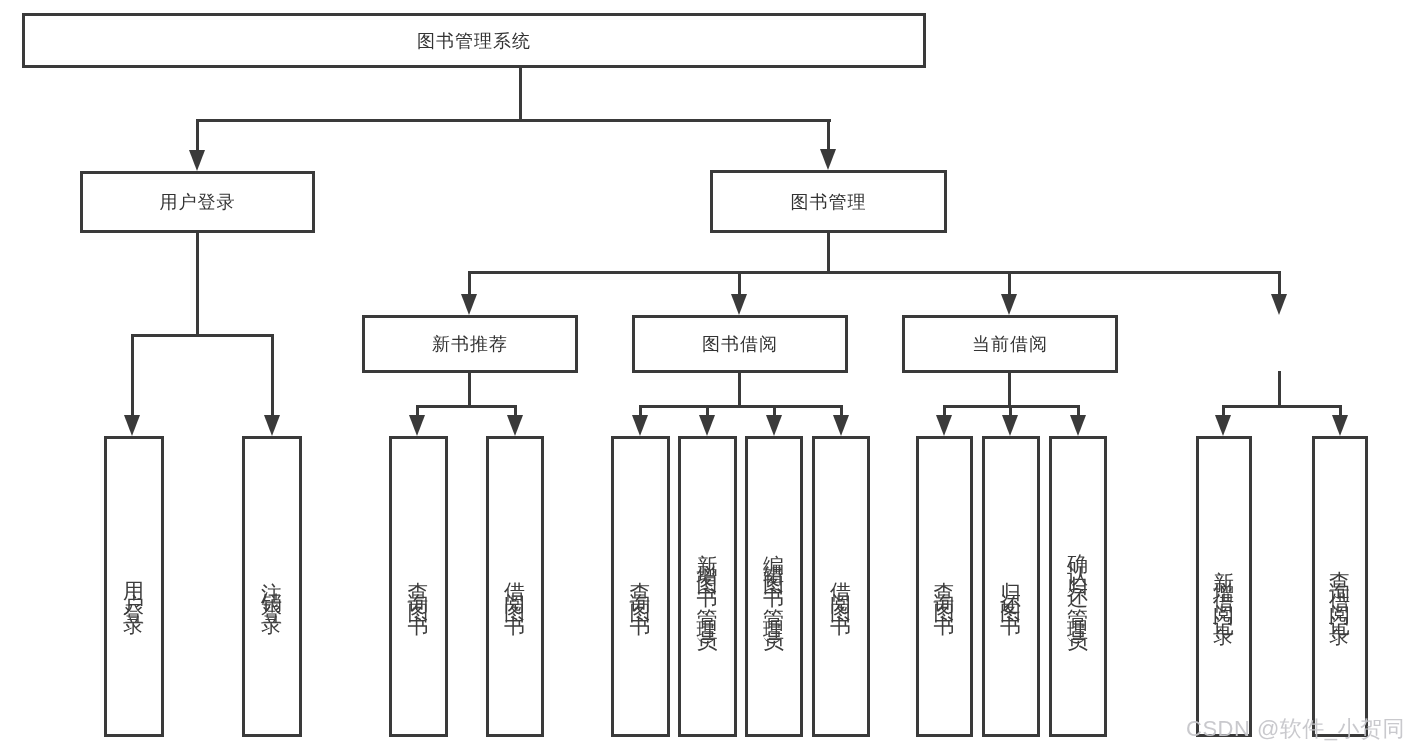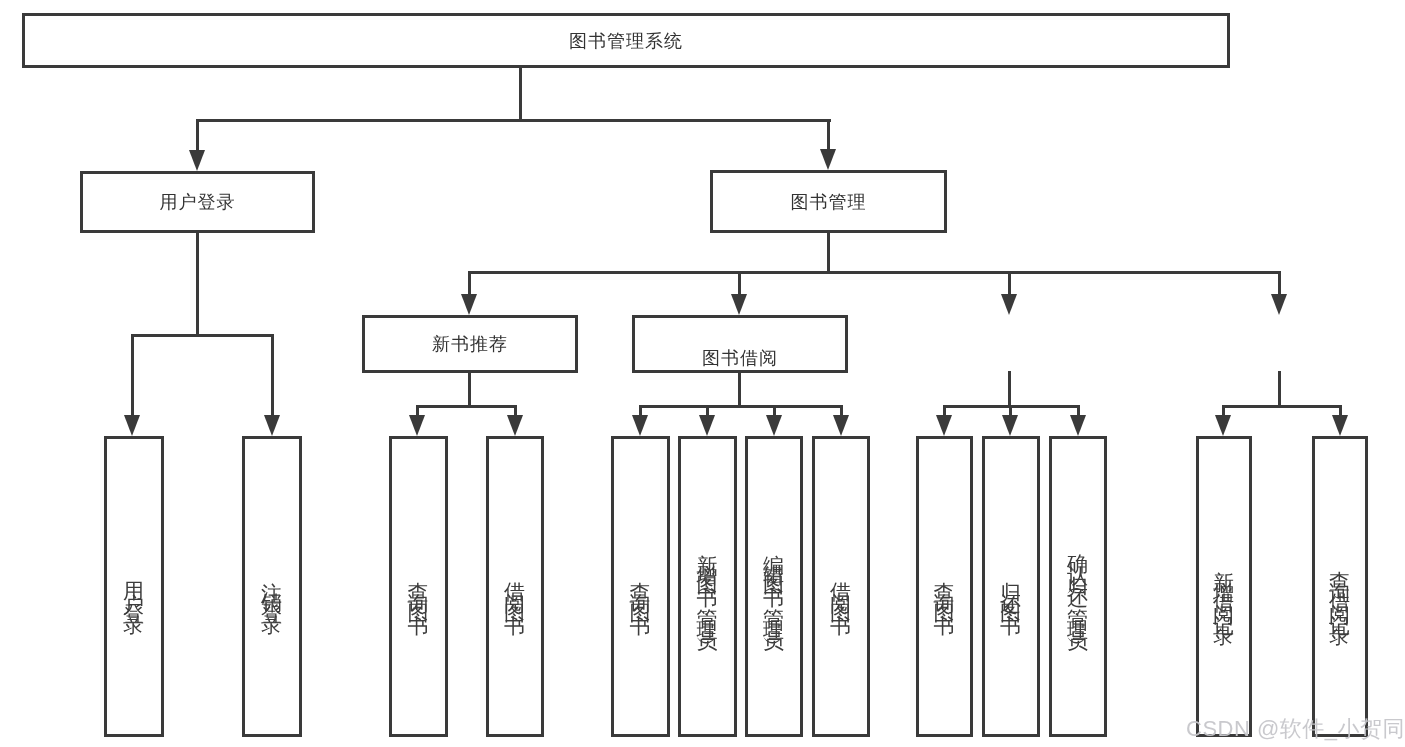"图书管理系统" .n-root { width: 1208px -> 904px }
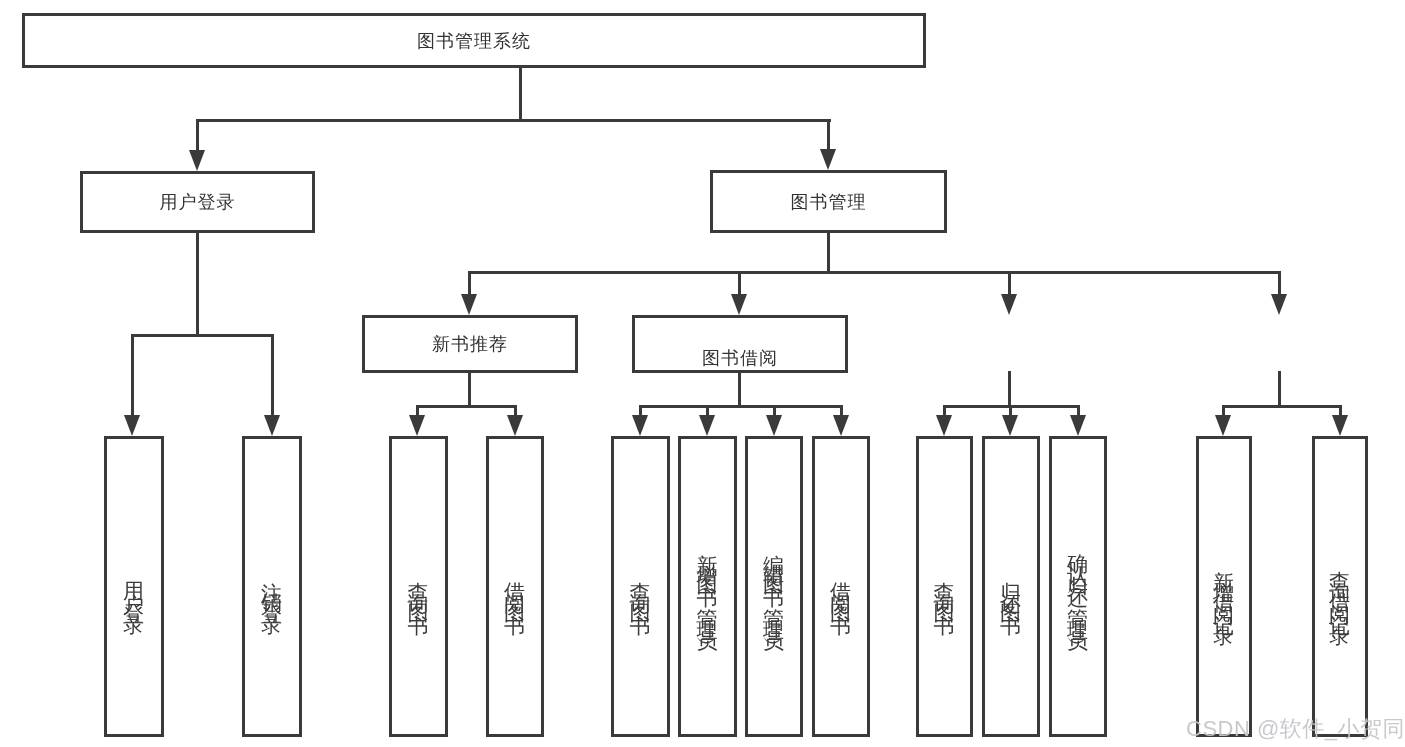"图书借阅" .n-borrow { align-items: flex-end -> none }
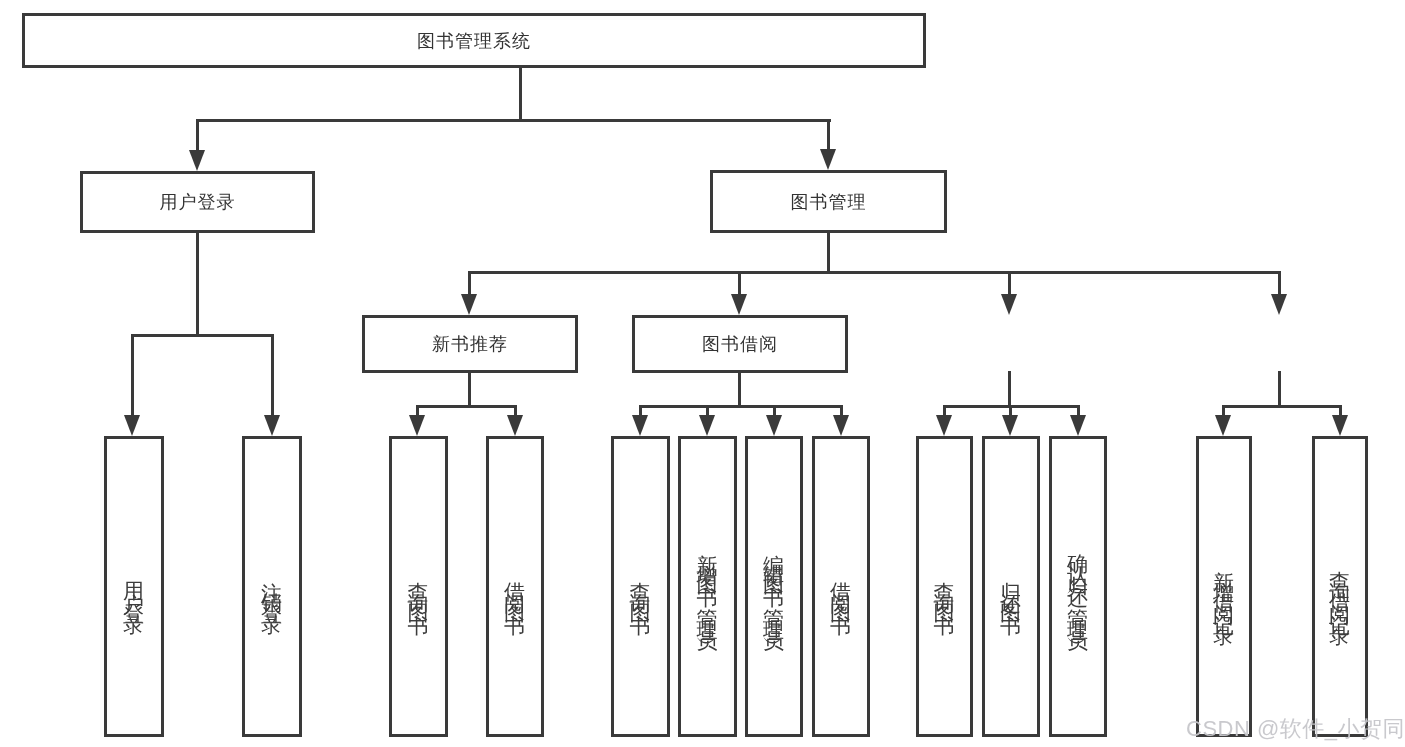"当前借阅" div.box { html: none -> <div> <span>当前借阅</span> </div> }
